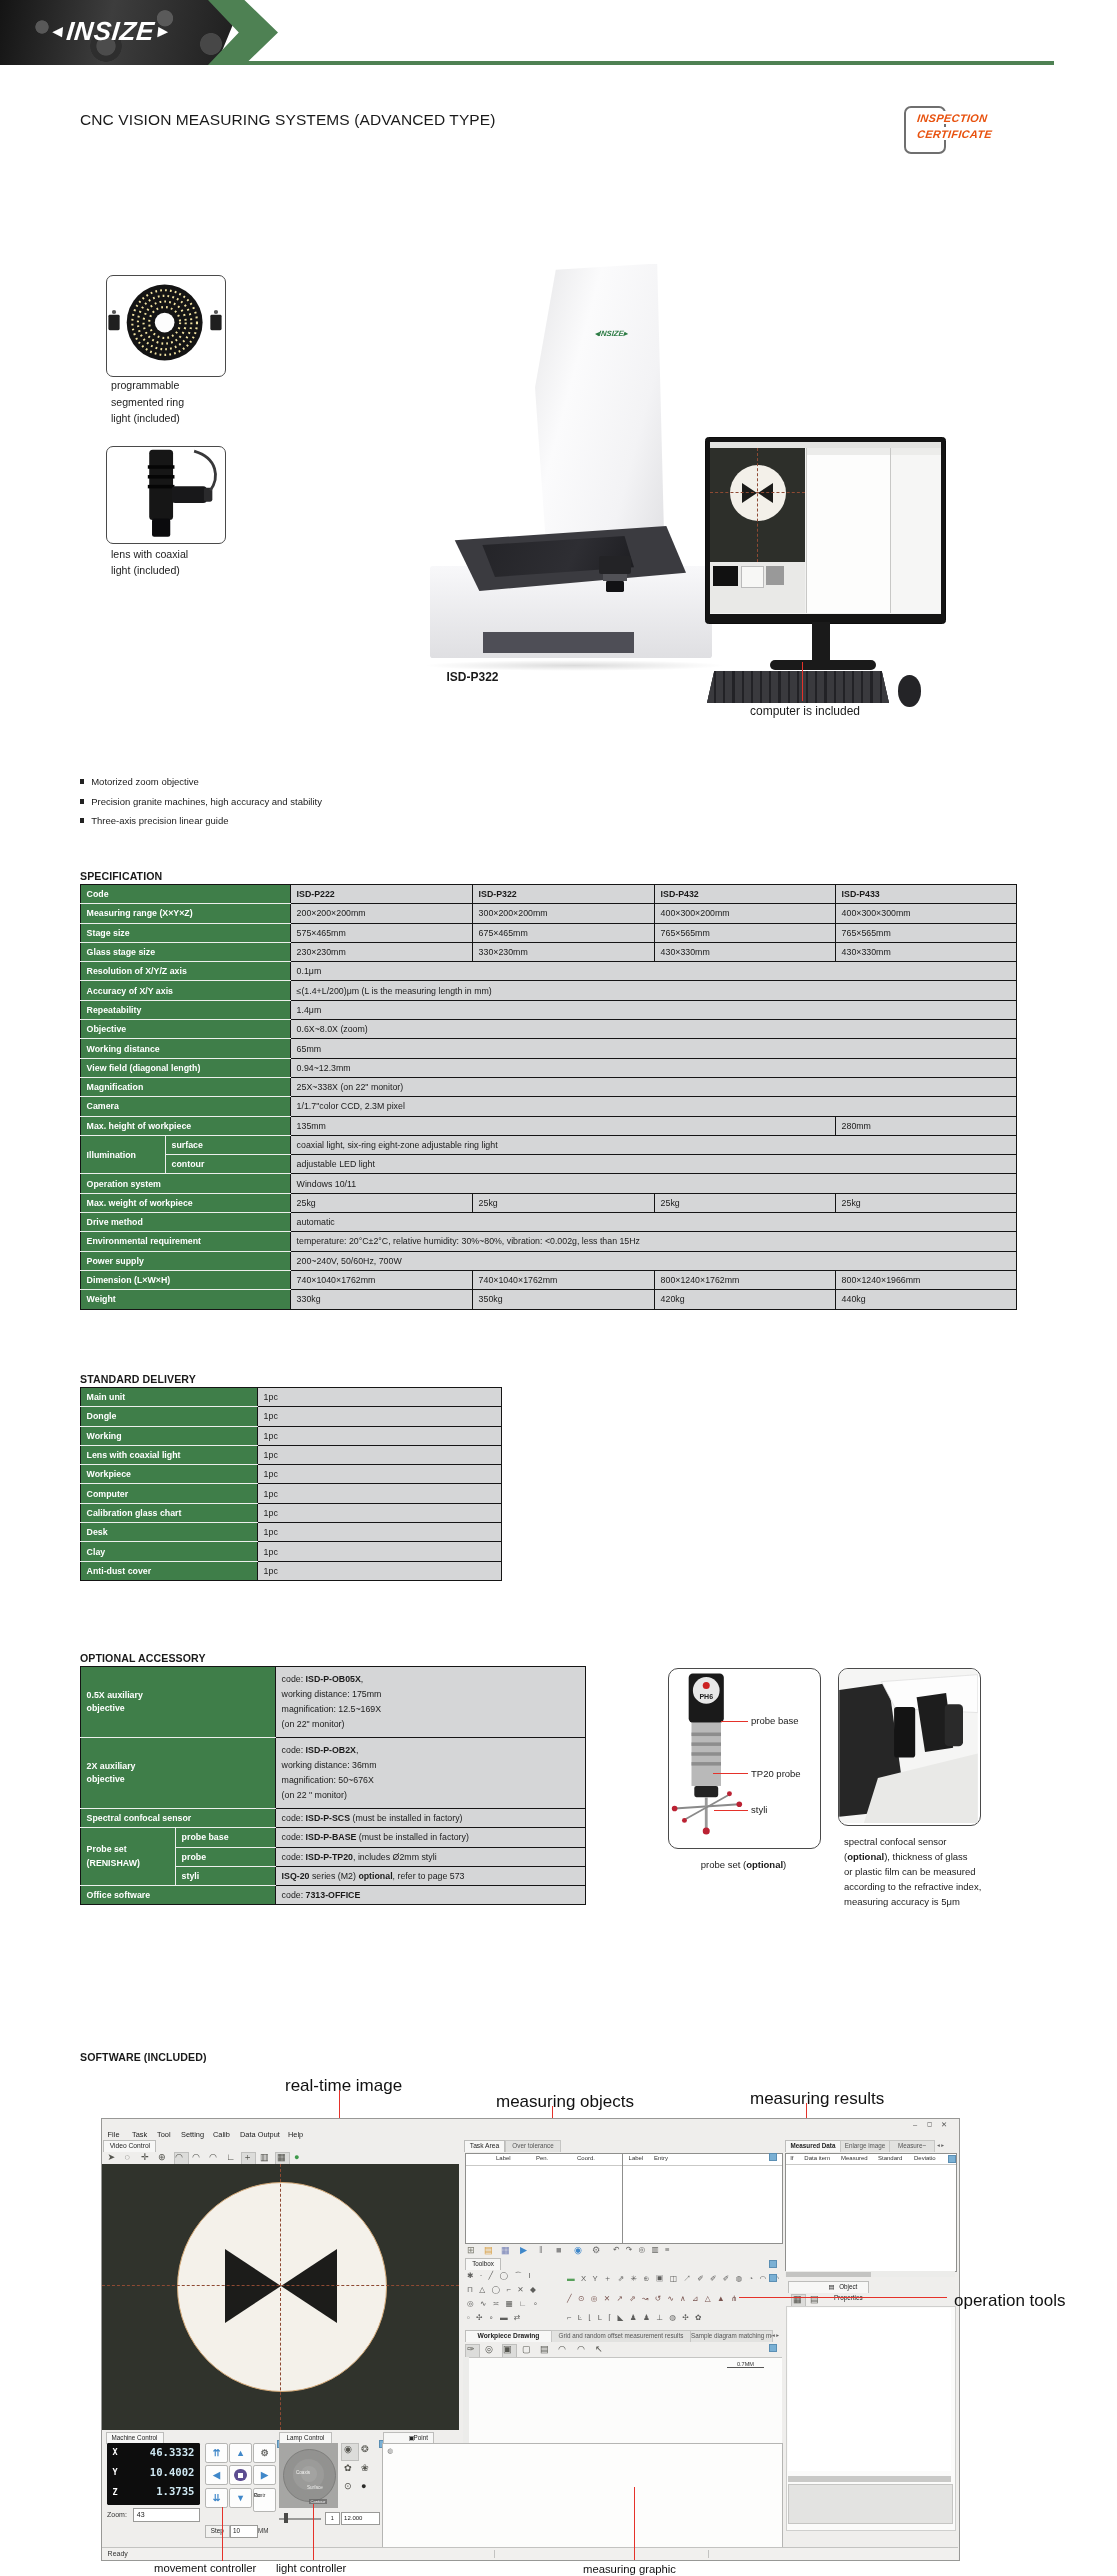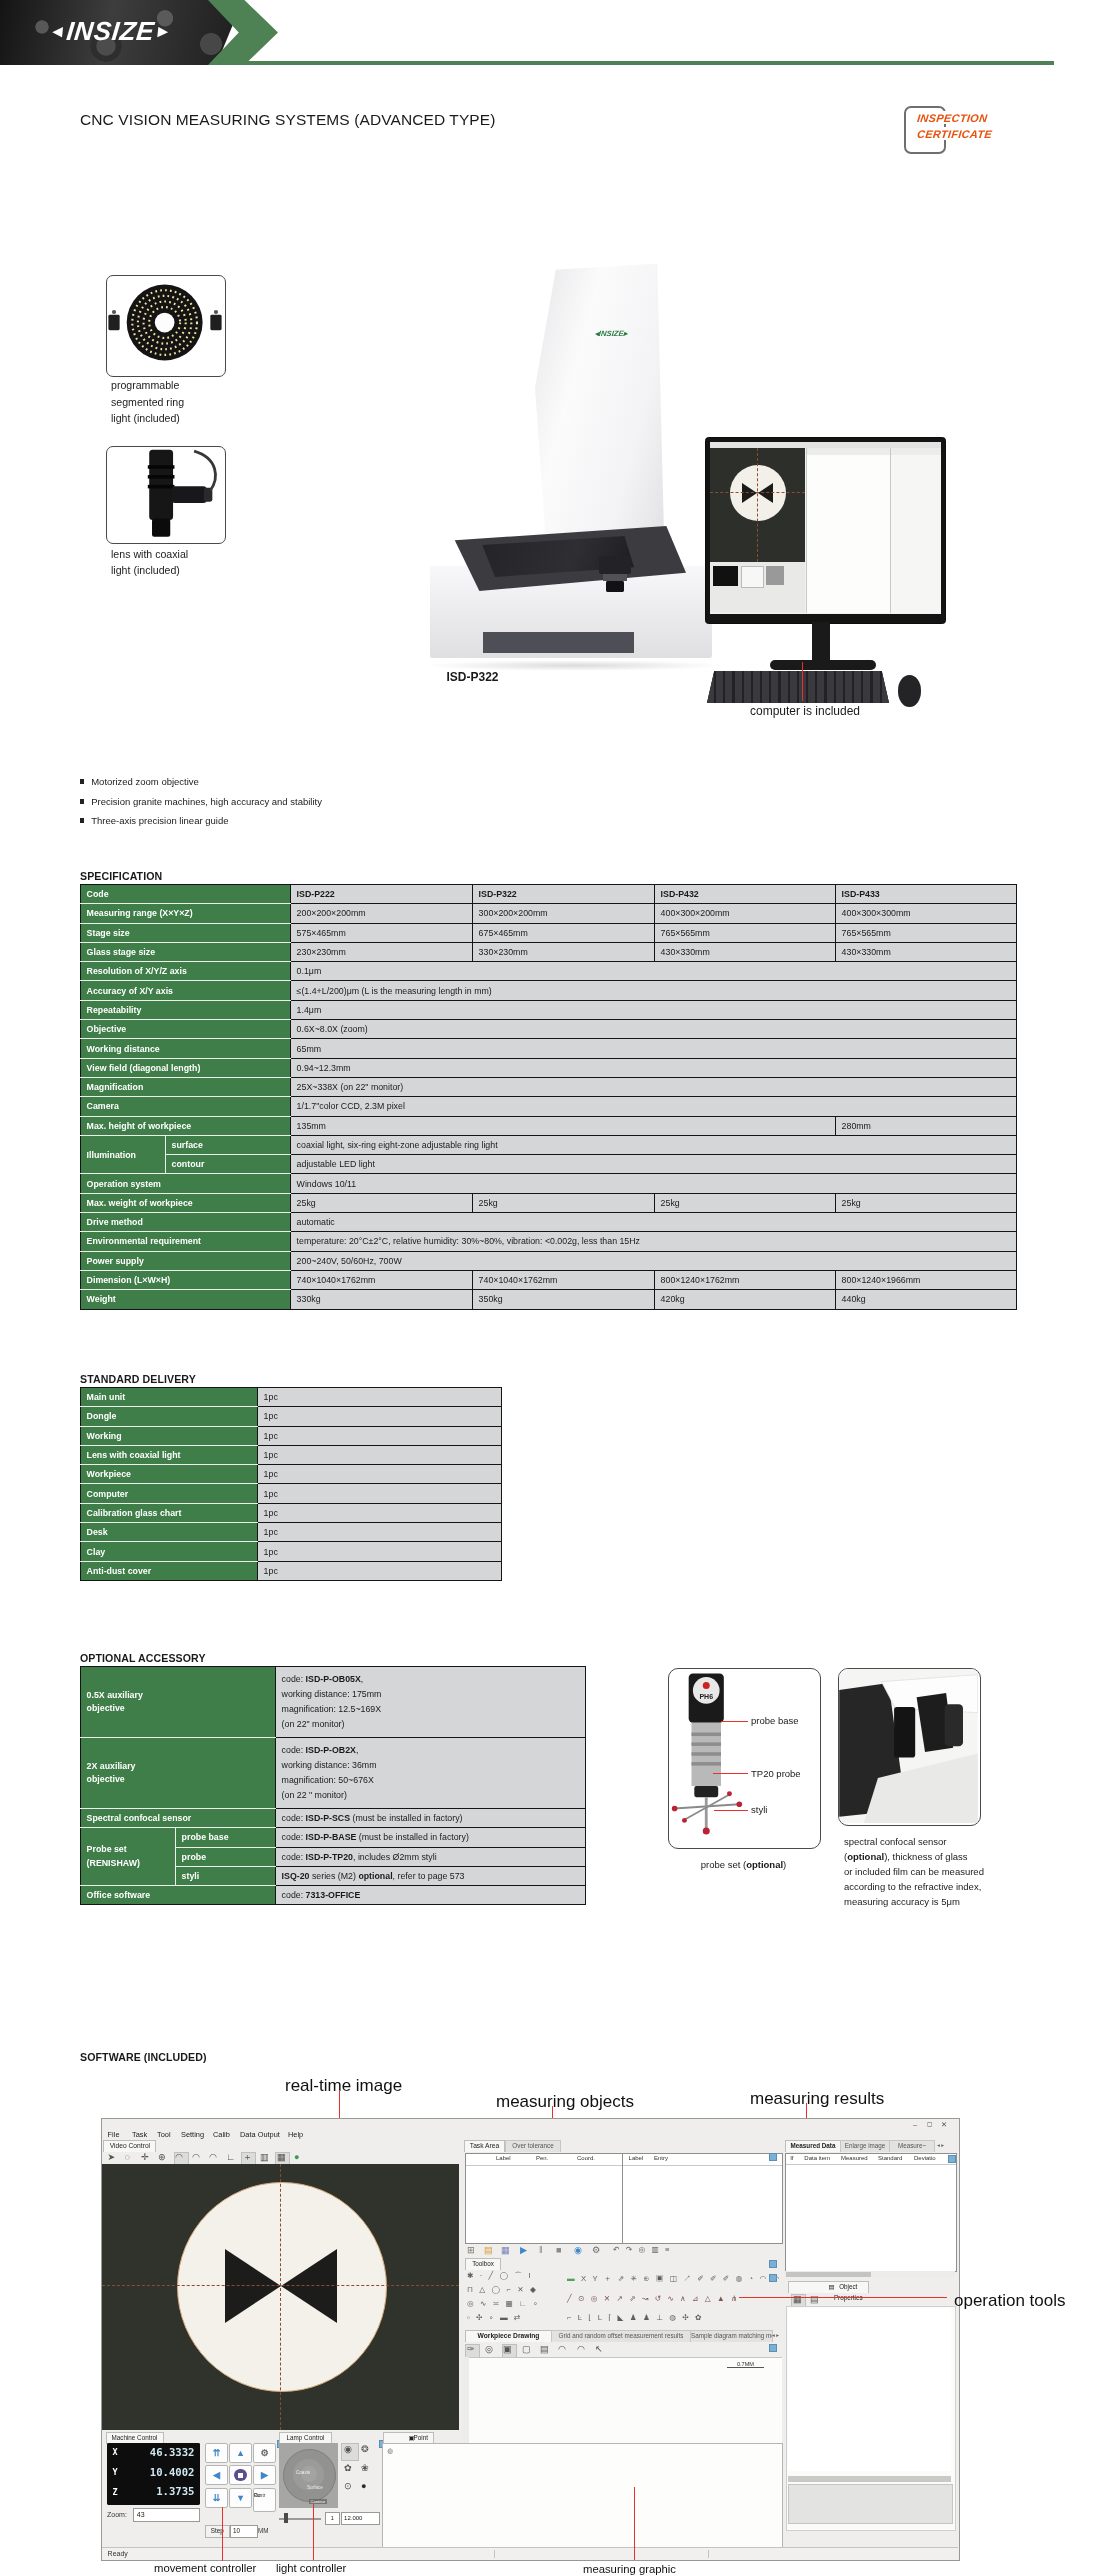"or included film can be" div { text: included -> plastic }
